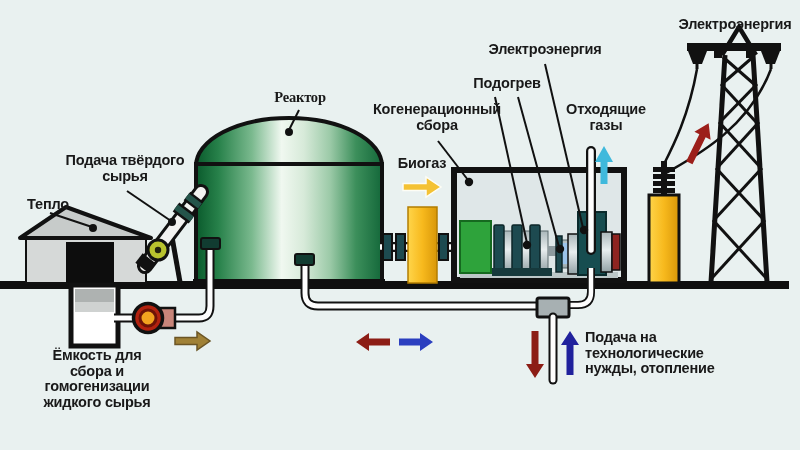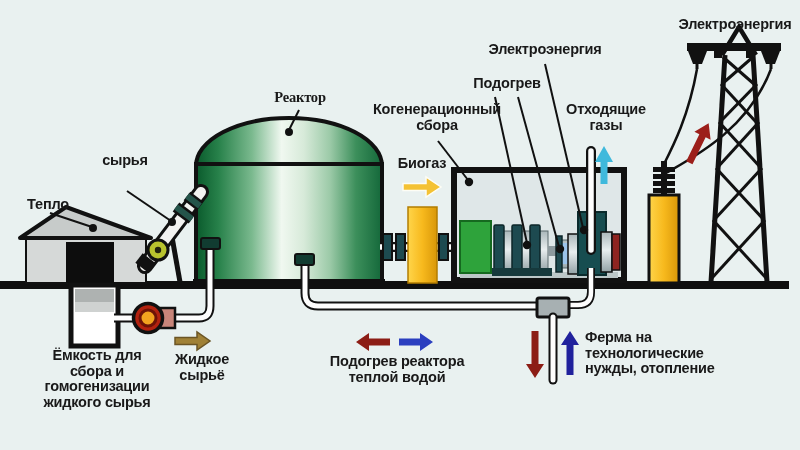"Подача твёрдого" span.ln { html: none -> <span>Подача твёрдого</span> }
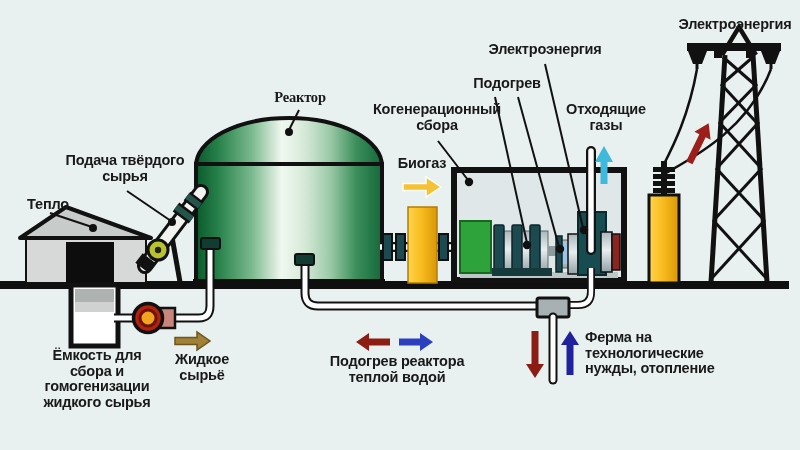"Ферма на" span.ln { text: Ферма -> Подача }
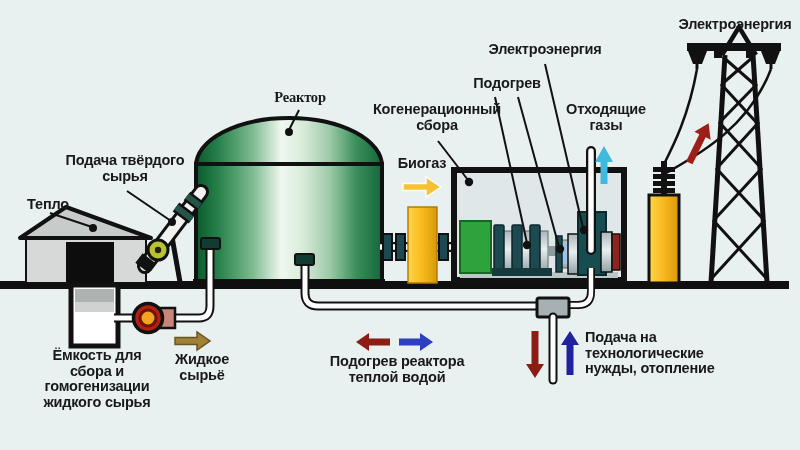"Жидкое" div.lbl { html: <div> <span>Жидкое</span> <span>сырьё</span> </div> -> none }
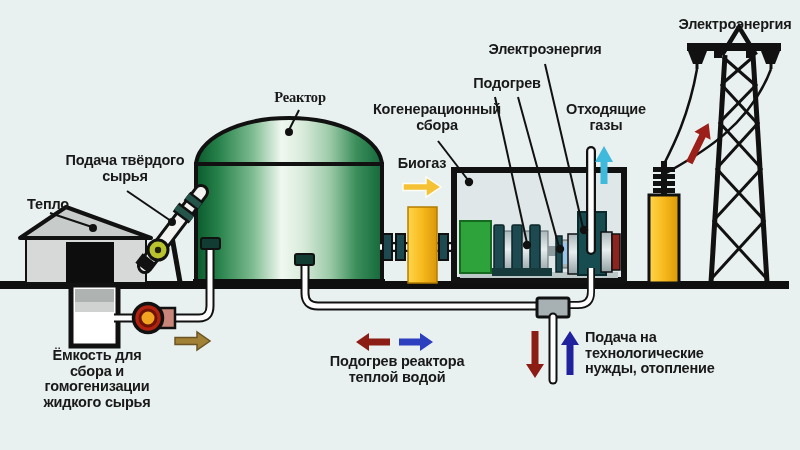"Подогрев реактора" div.lbl { html: <div> <span>Подогрев реактора</span> <span>теплой водой</span> </div> -> none }
